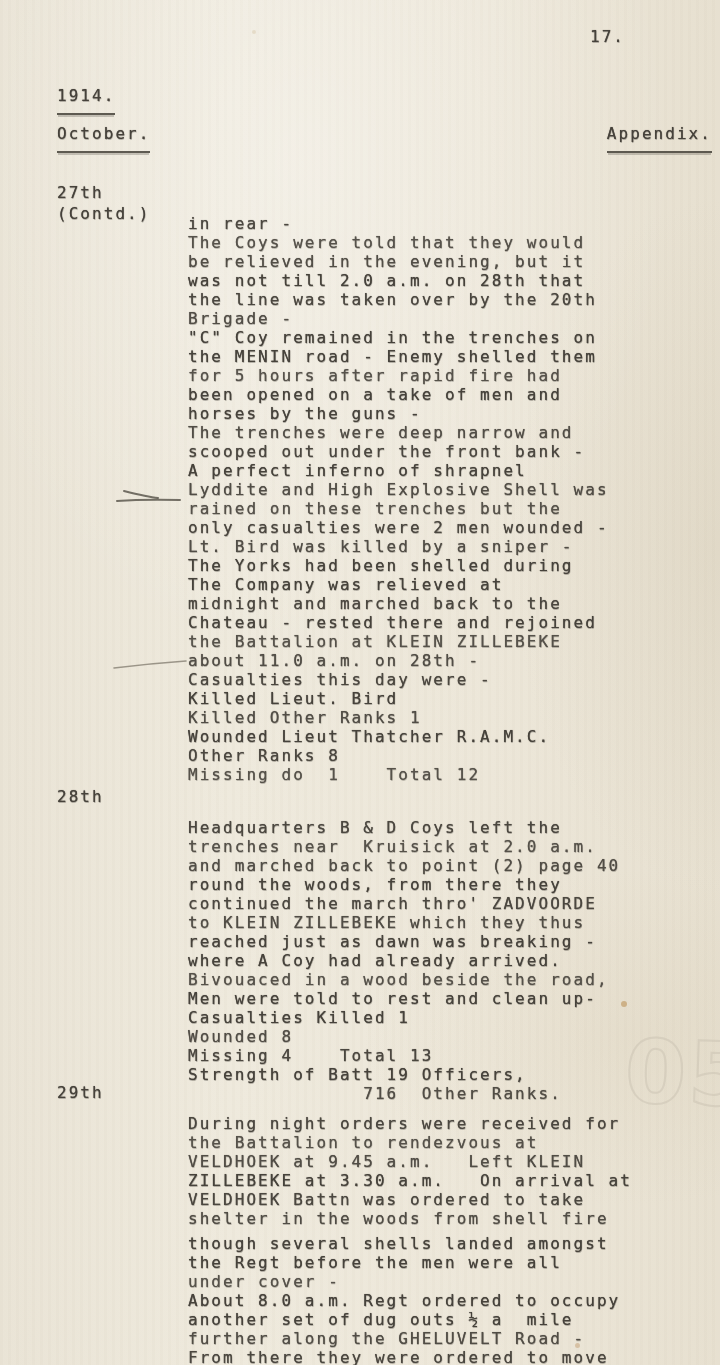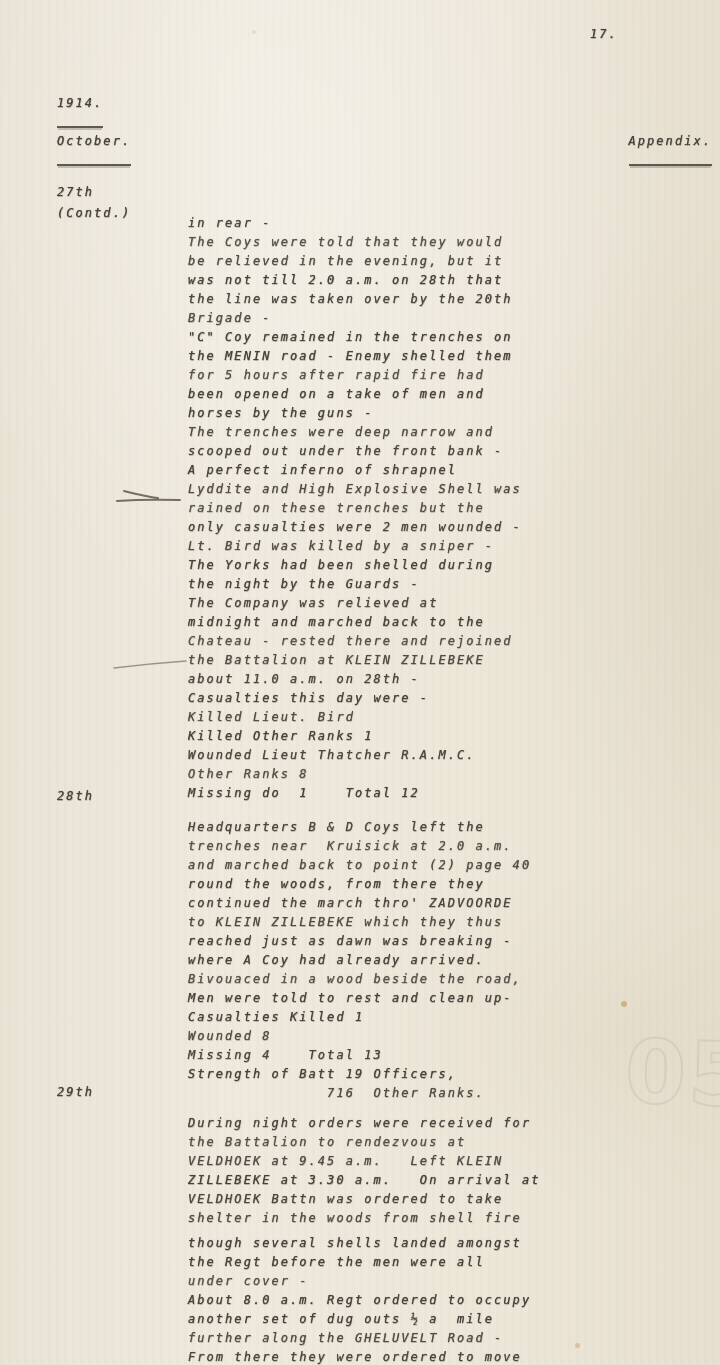"17." .typed { font-size: 12px -> 16px; font-style: italic -> none }
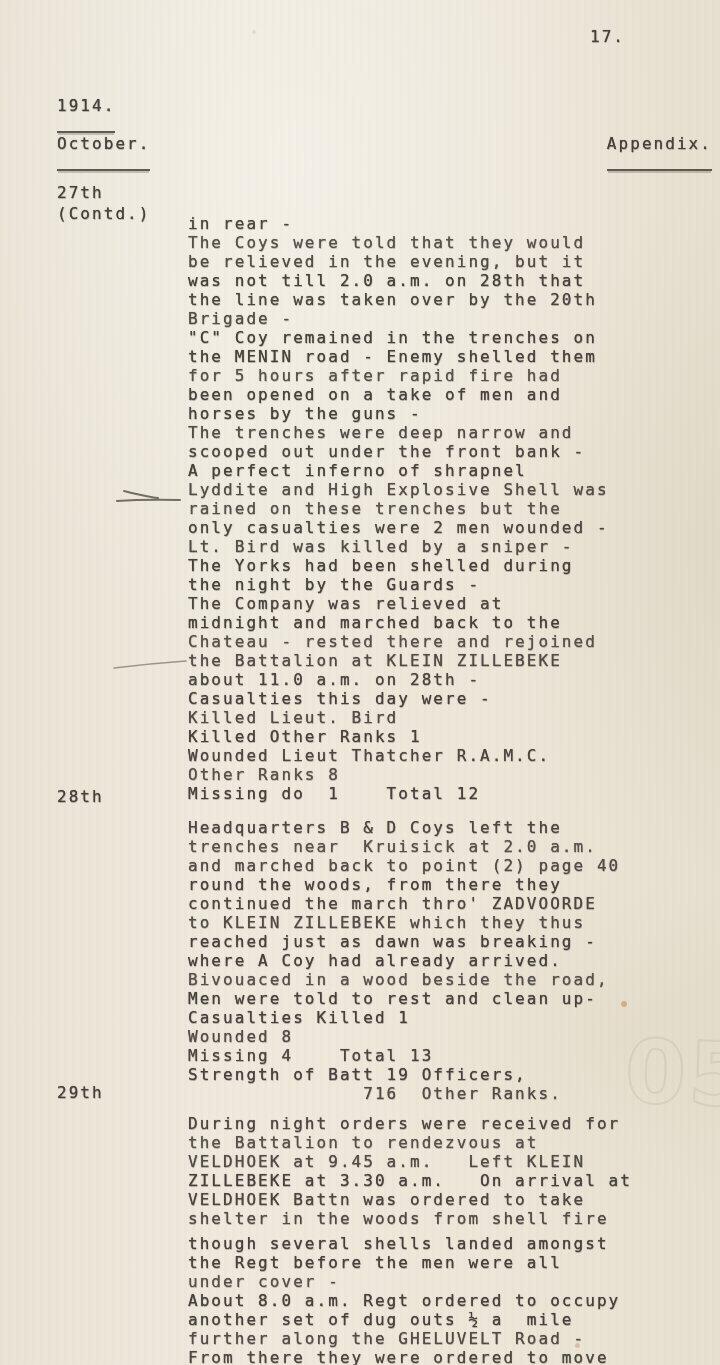"1914." .underlined { margin-top: 10px -> none; padding-bottom: 16px -> 8px }
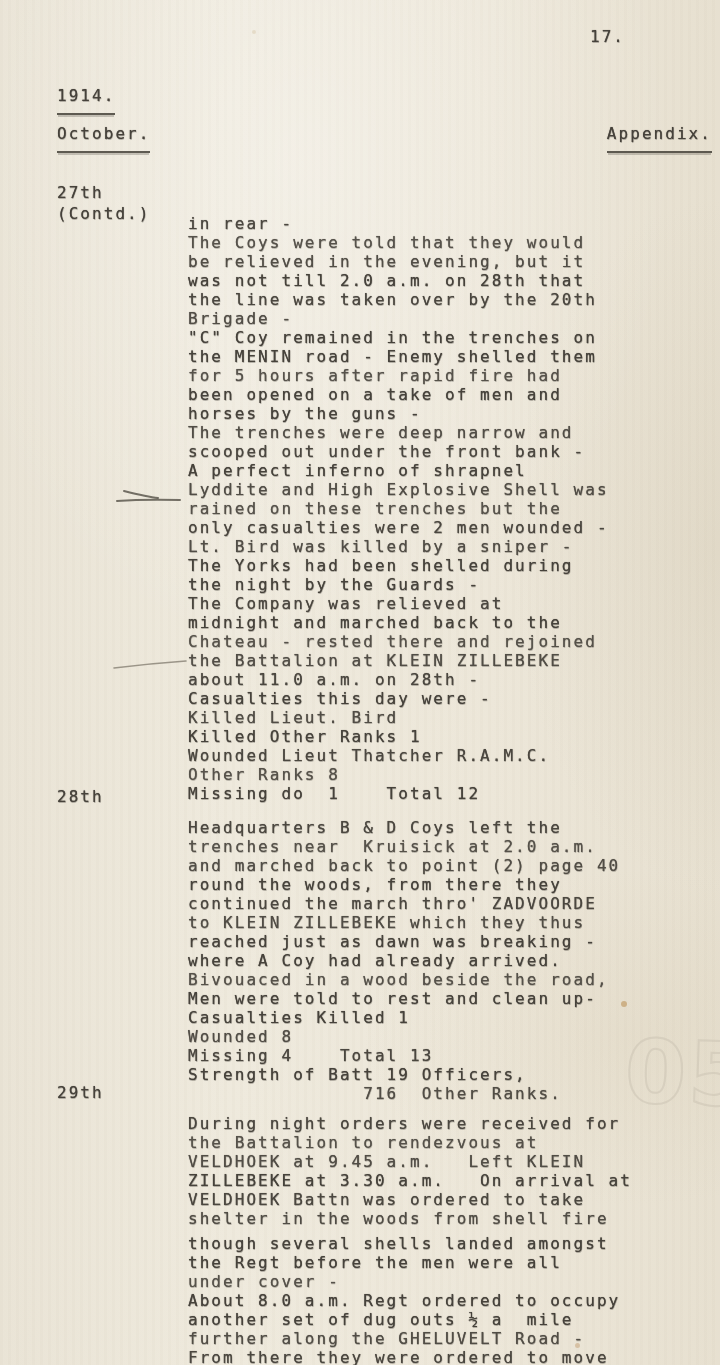"the night by the Guards" div.tline { html: <div>the night by the Guards -</div> -> none }
